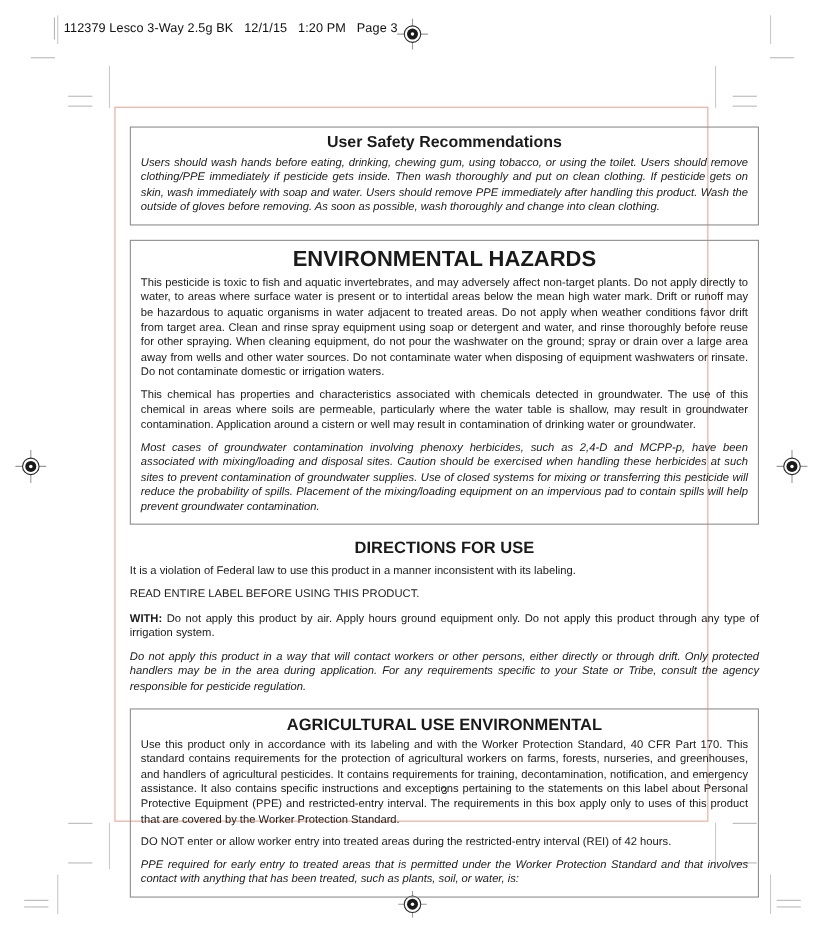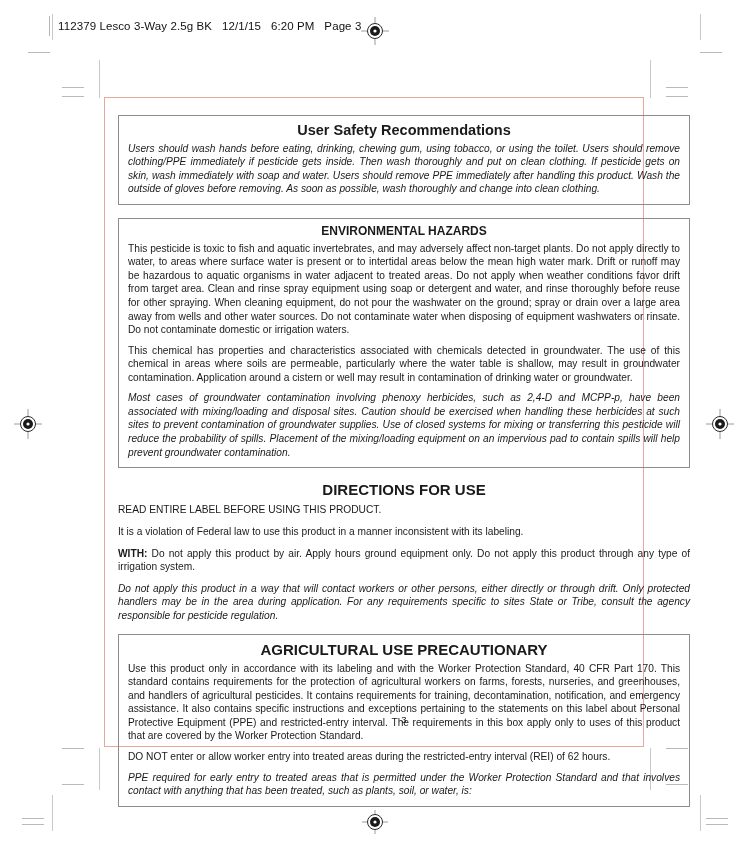"112379 Lesco 3-Way 2.5g BK" div.slug { text: 6:20 -> 1:20 }
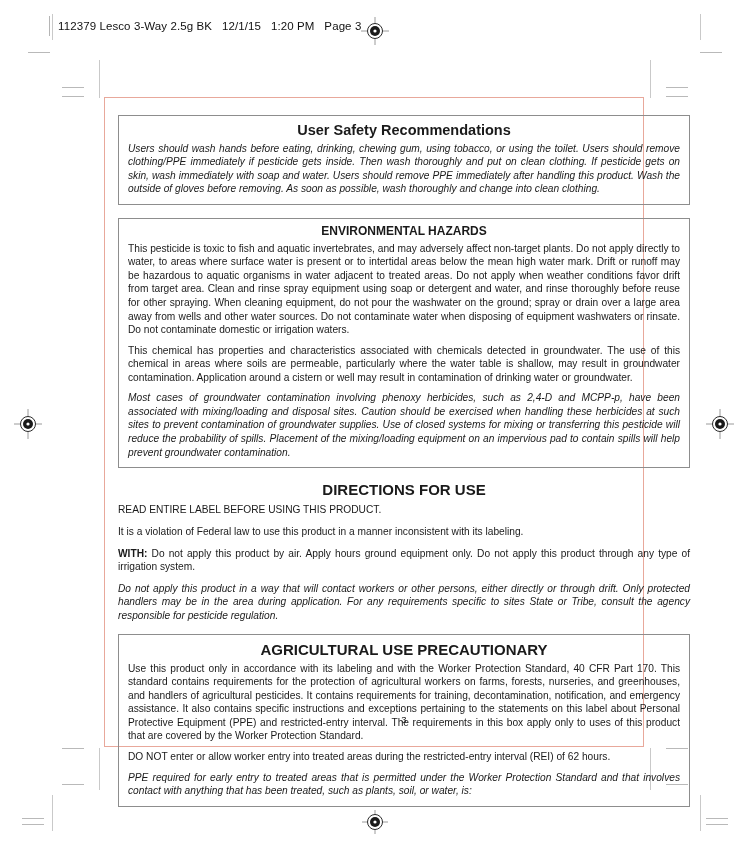"ENVIRONMENTAL HAZARDS" .sec-title.t-caps { font-size: 12px -> 20px }
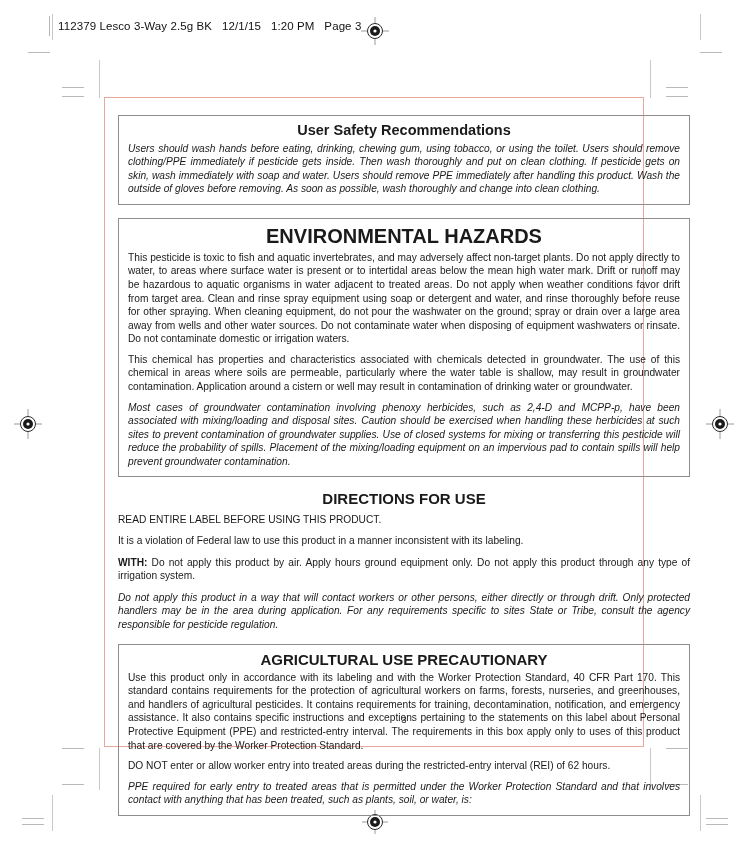"READ ENTIRE LABEL BEFORE USING" p.body { order: before "It is a violation of" -> after "It is a violation of" }
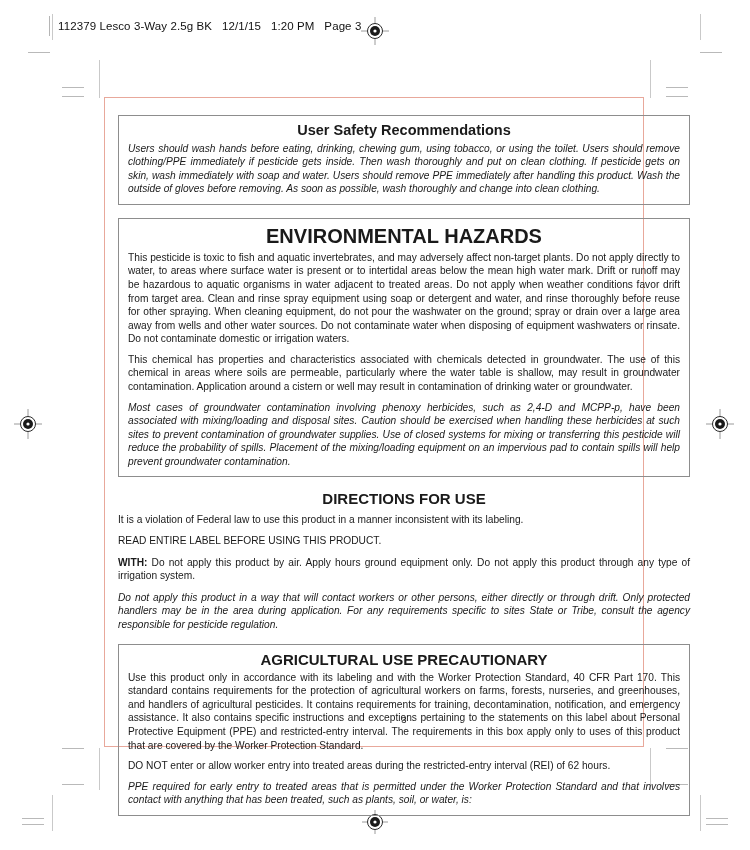"Do not apply this product in" p.body { text: sites -> your }
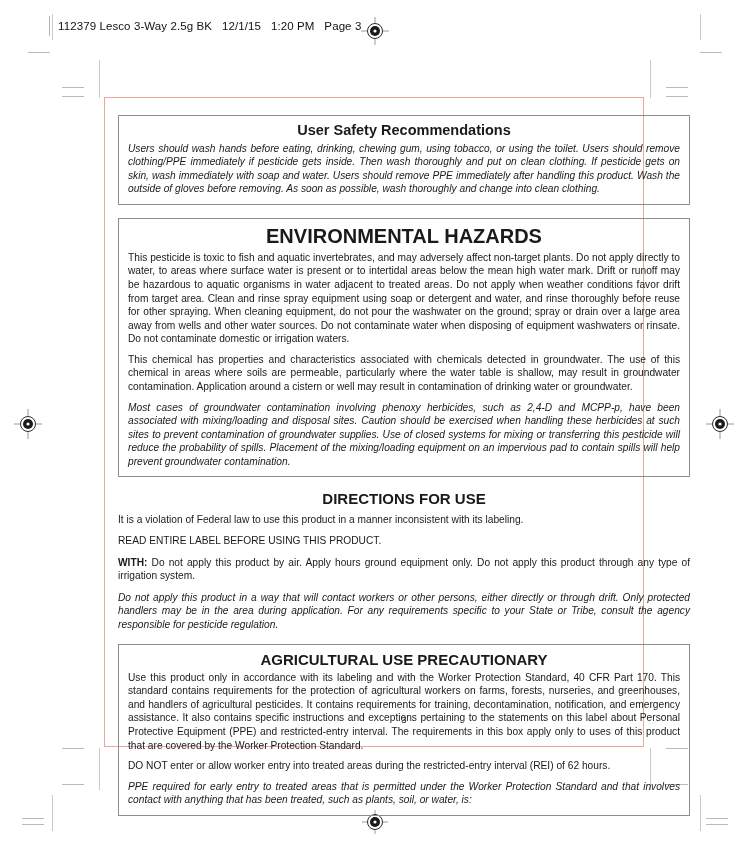"AGRICULTURAL USE PRECAUTIONARY" h2.sec-title { text: PRECAUTIONARY -> ENVIRONMENTAL }
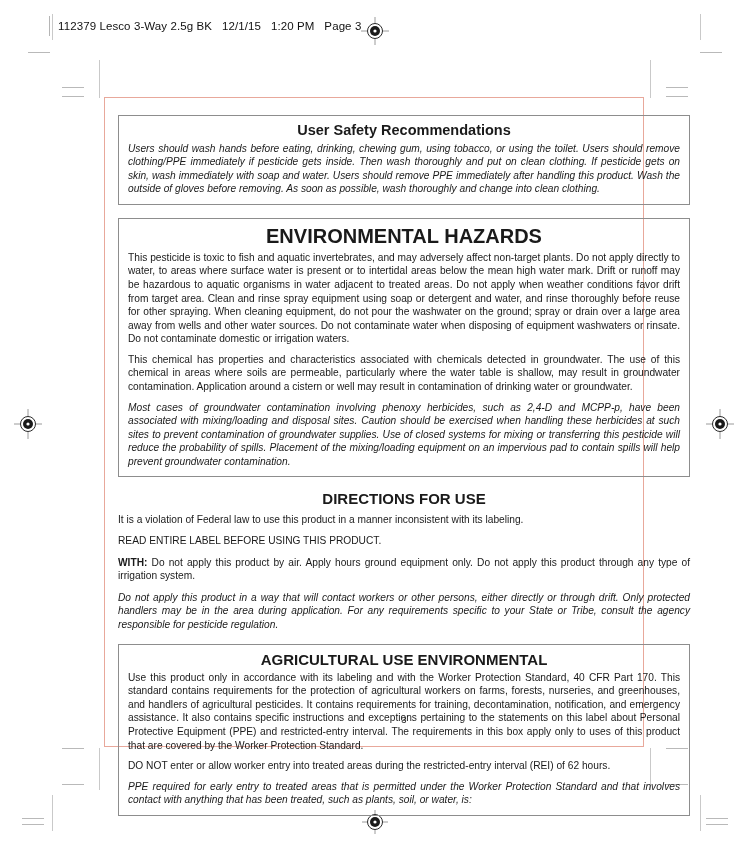"DO NOT enter or allow" p.body { text: 62 -> 42 }
